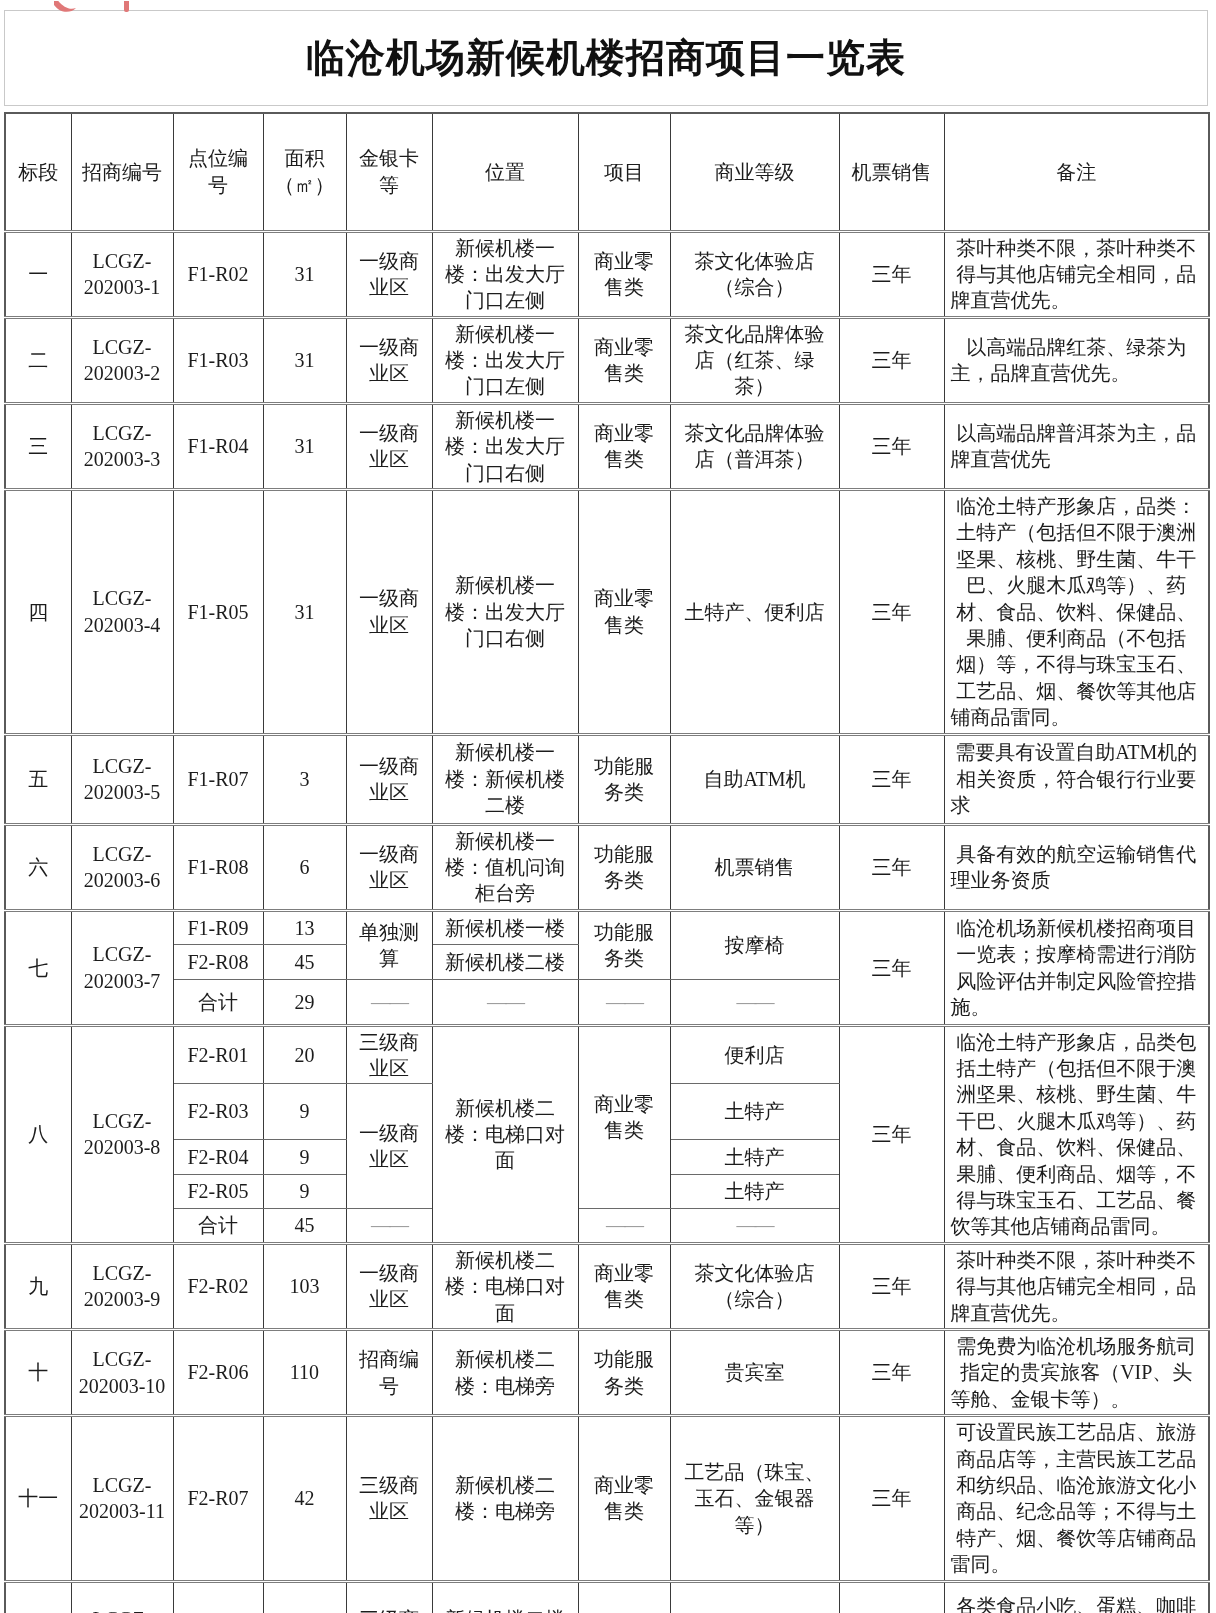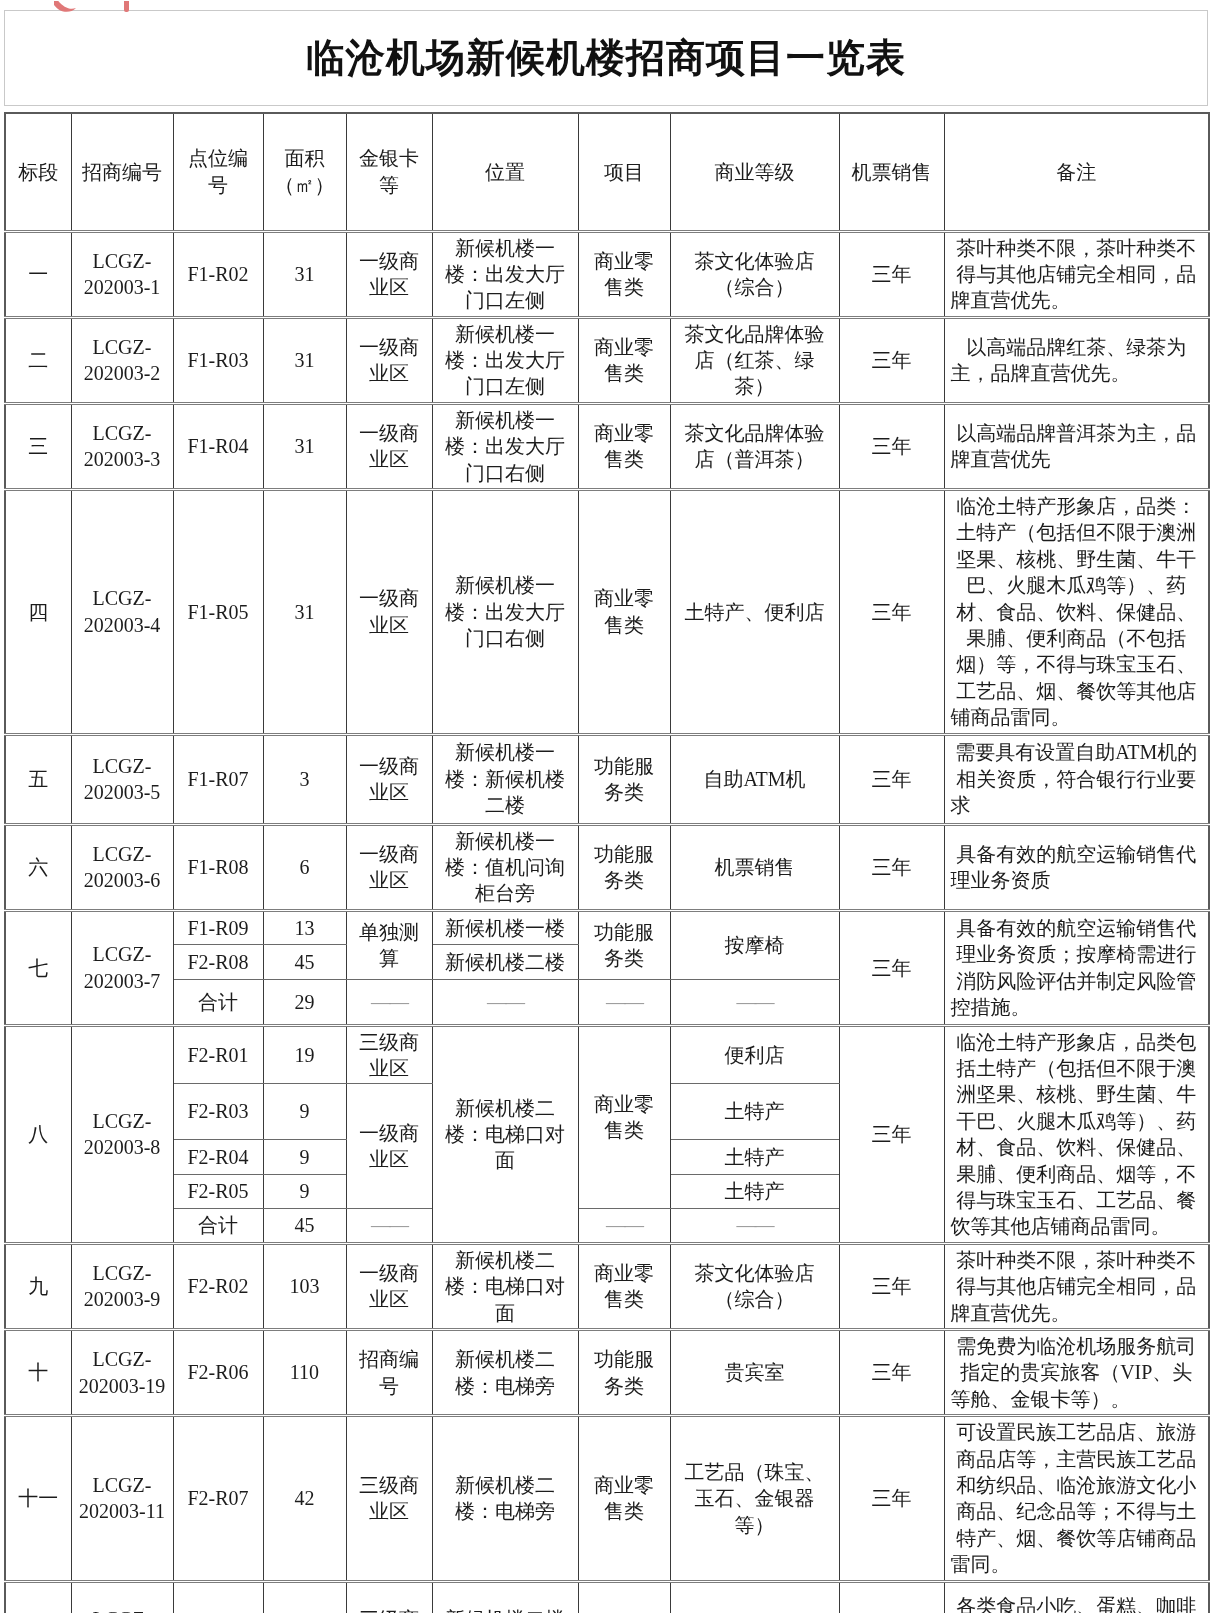"具备有效的航空运输销售代理业务资质；按摩椅需进行消防风险评估并制定风险管控措施。" td.note { text: 具备有效的航空运输销售代理业务资质 -> 临沧机场新候机楼招商项目一览表 }
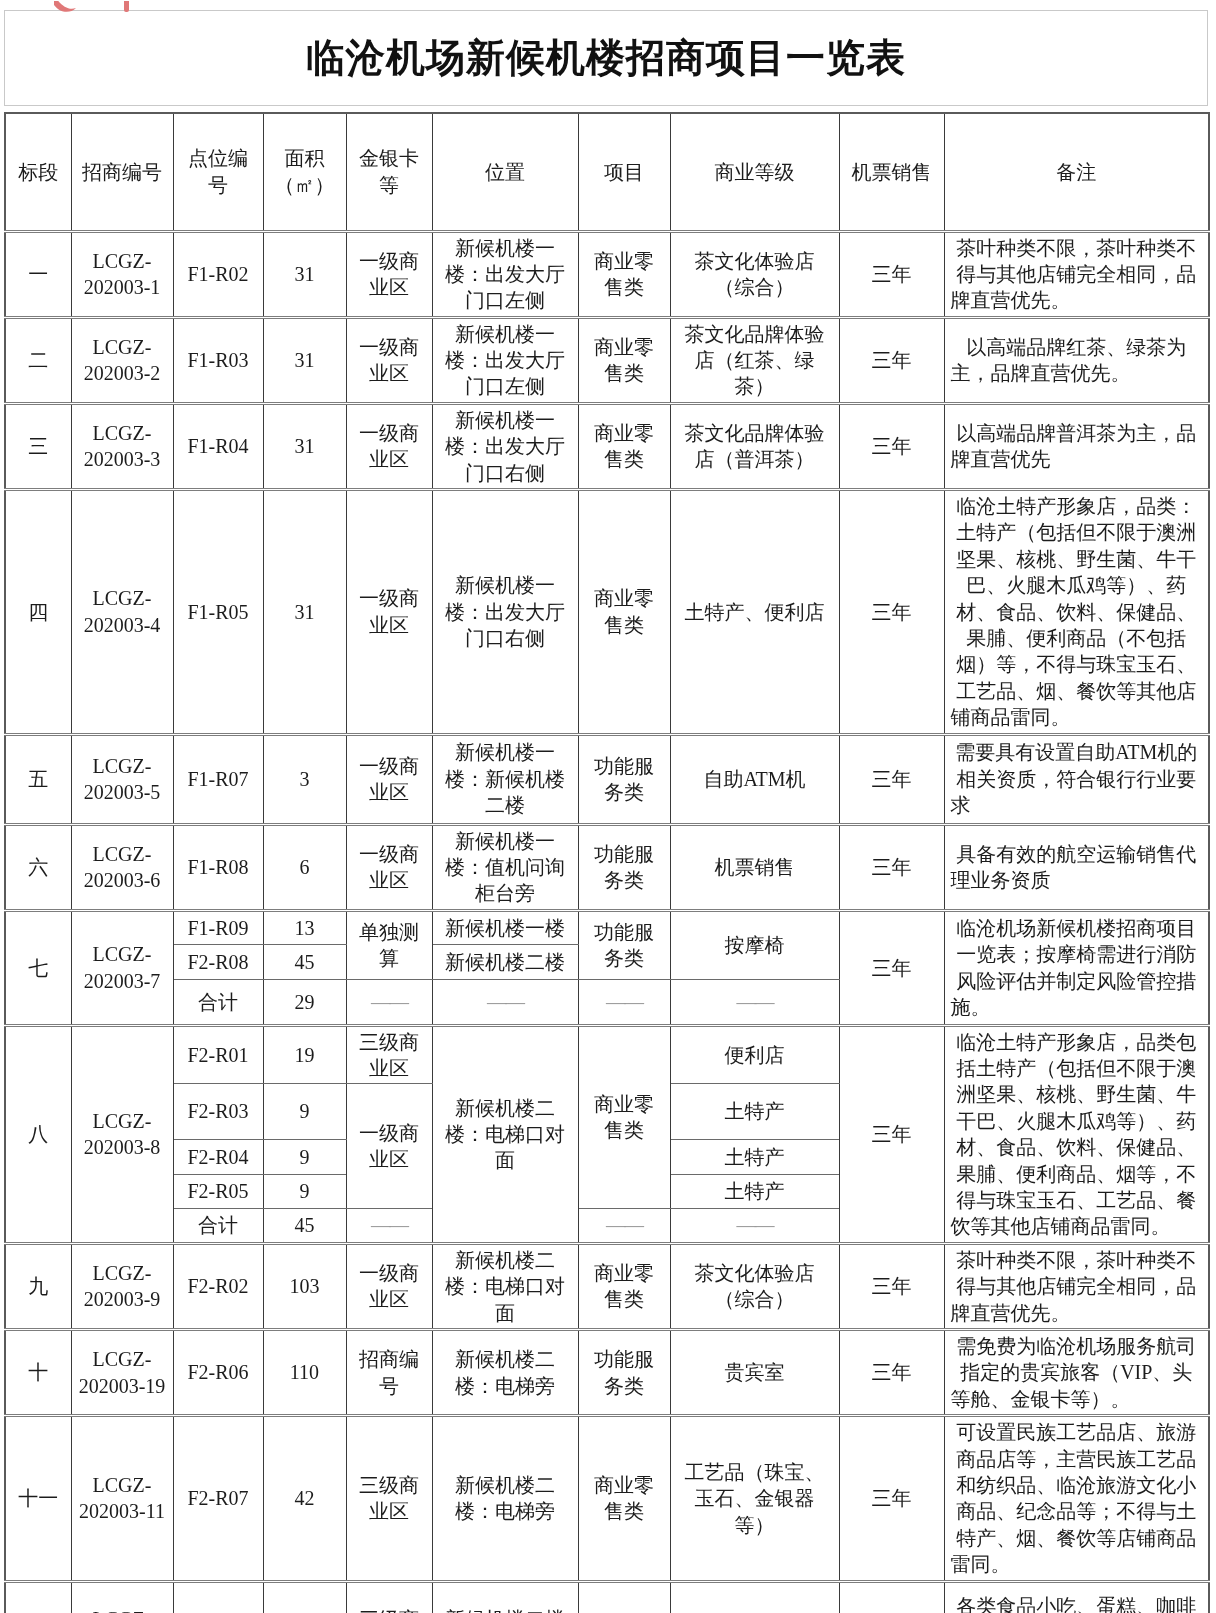"19" td { text: 19 -> 20 }
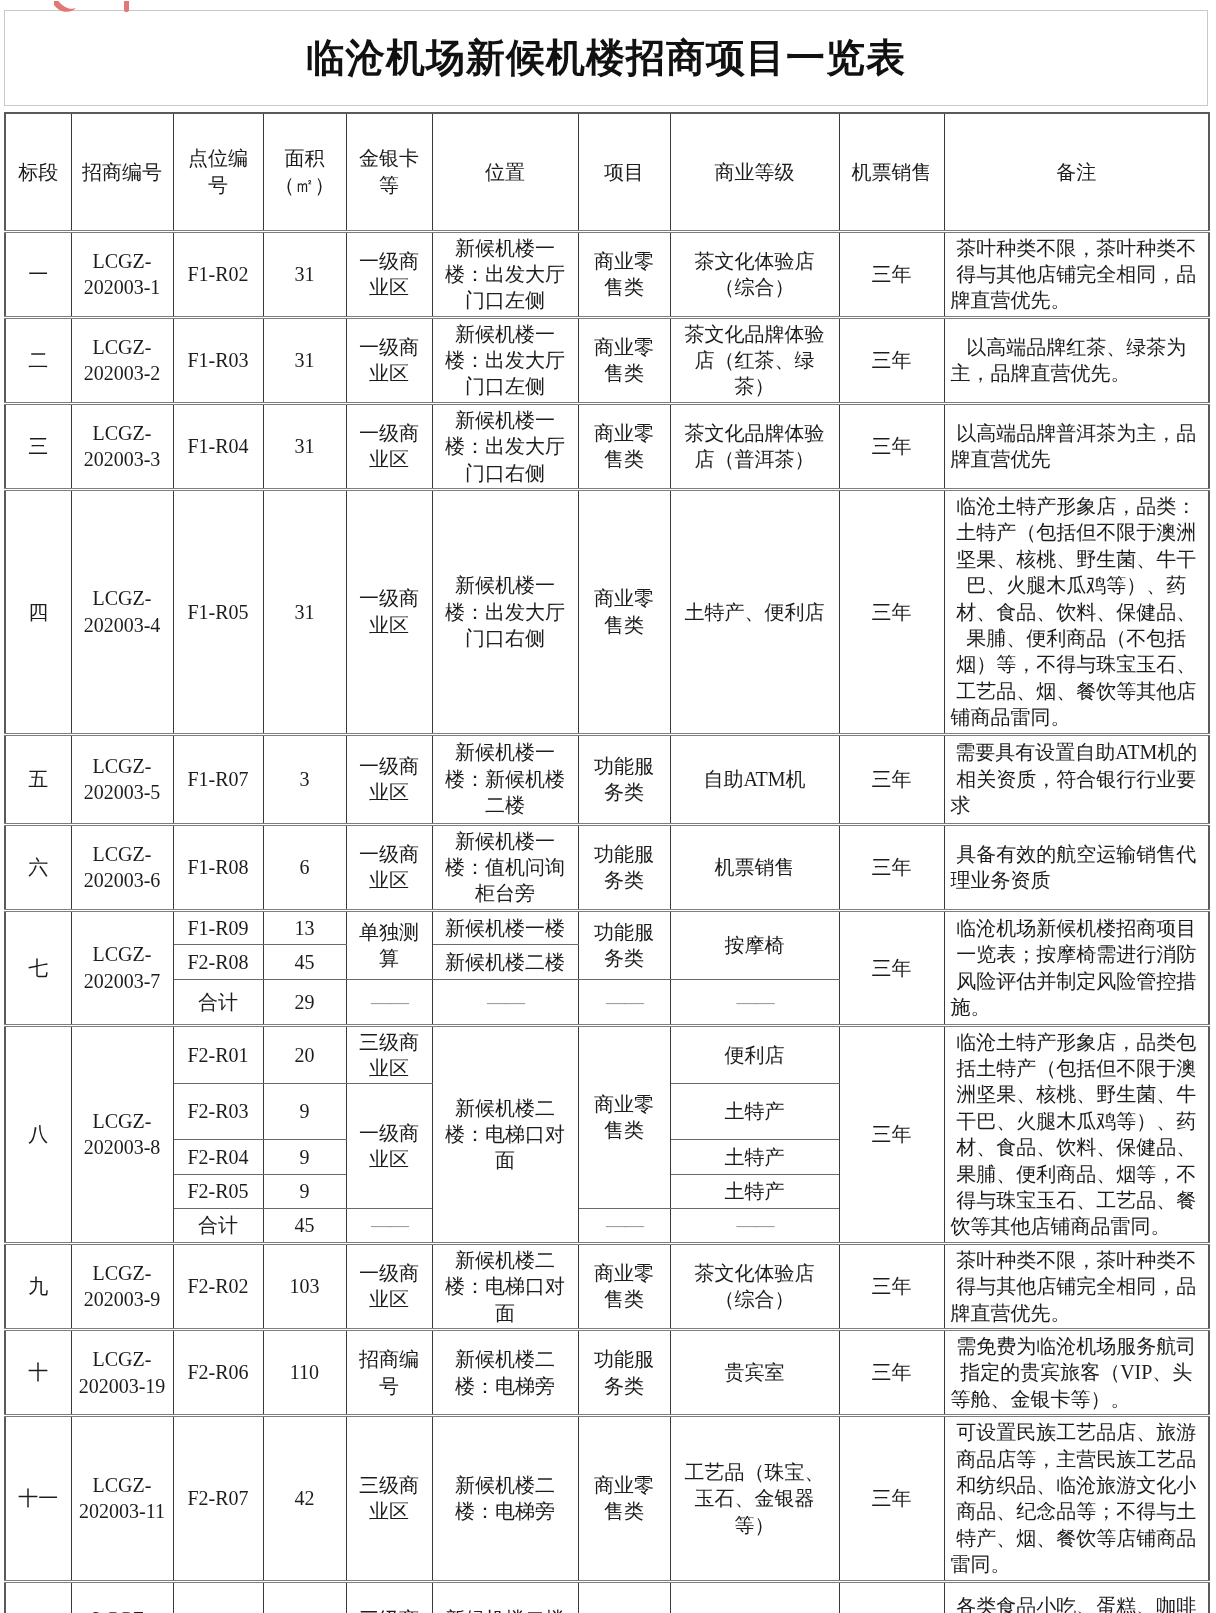"LCGZ-202003-19" td { text: LCGZ-202003-19 -> LCGZ-202003-10 }
